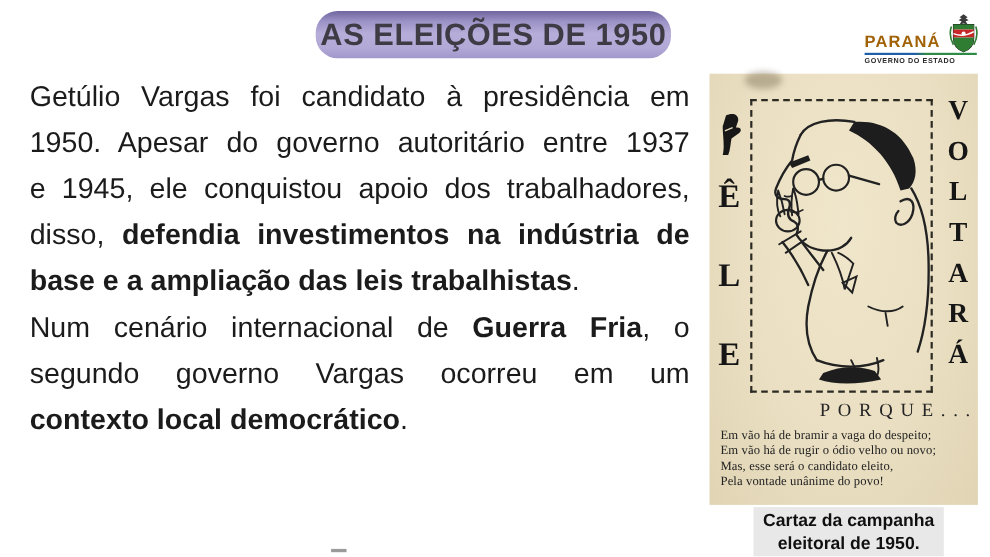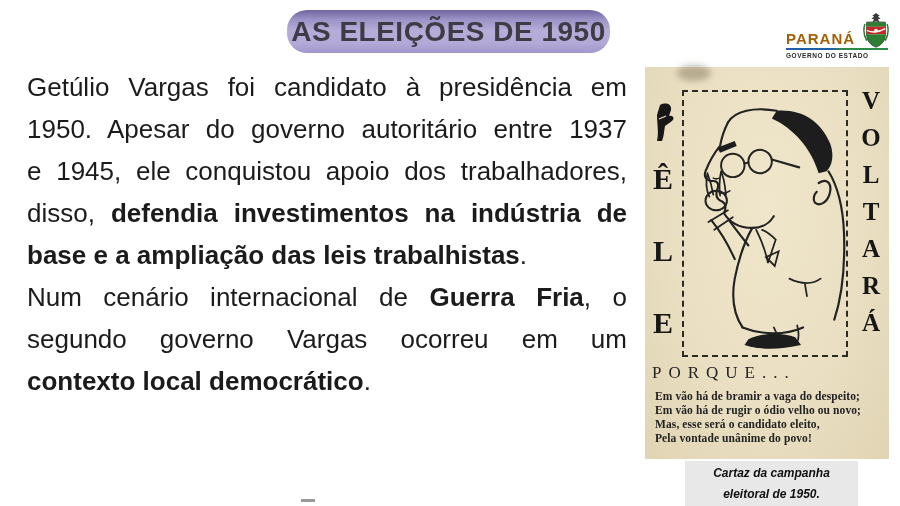"PORQUE..." .porque { text-align: left -> right }
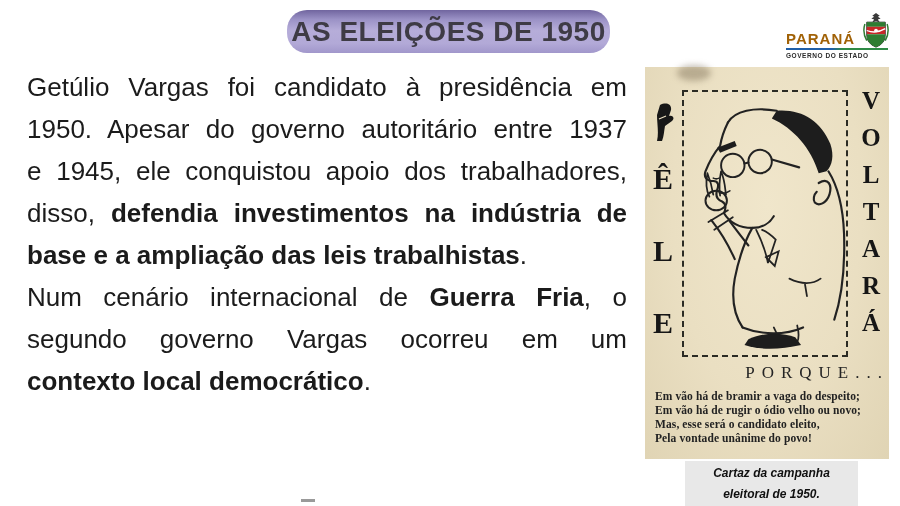"Em vão há de bramir" .poem { font-weight: 700 -> 400 }
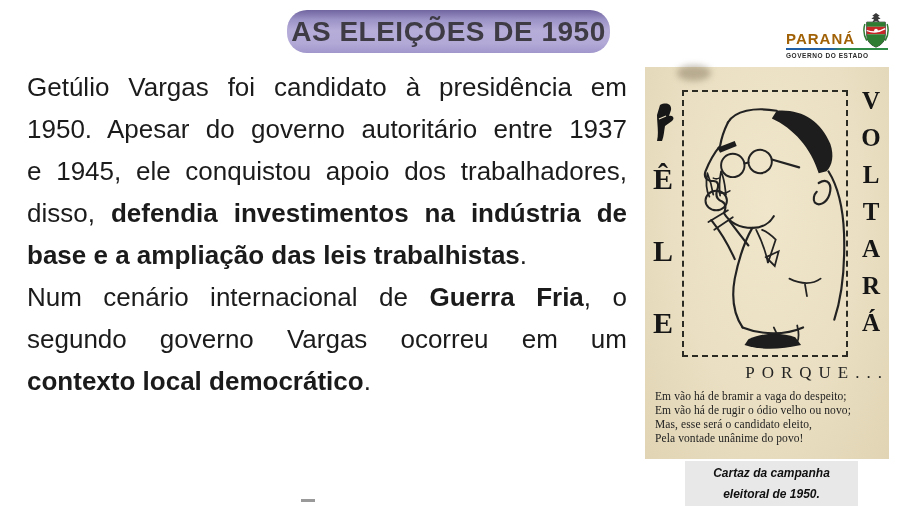"Cartaz da campanha eleitoral de" .caption { font-size: 12px -> 16px; font-style: italic -> none }
